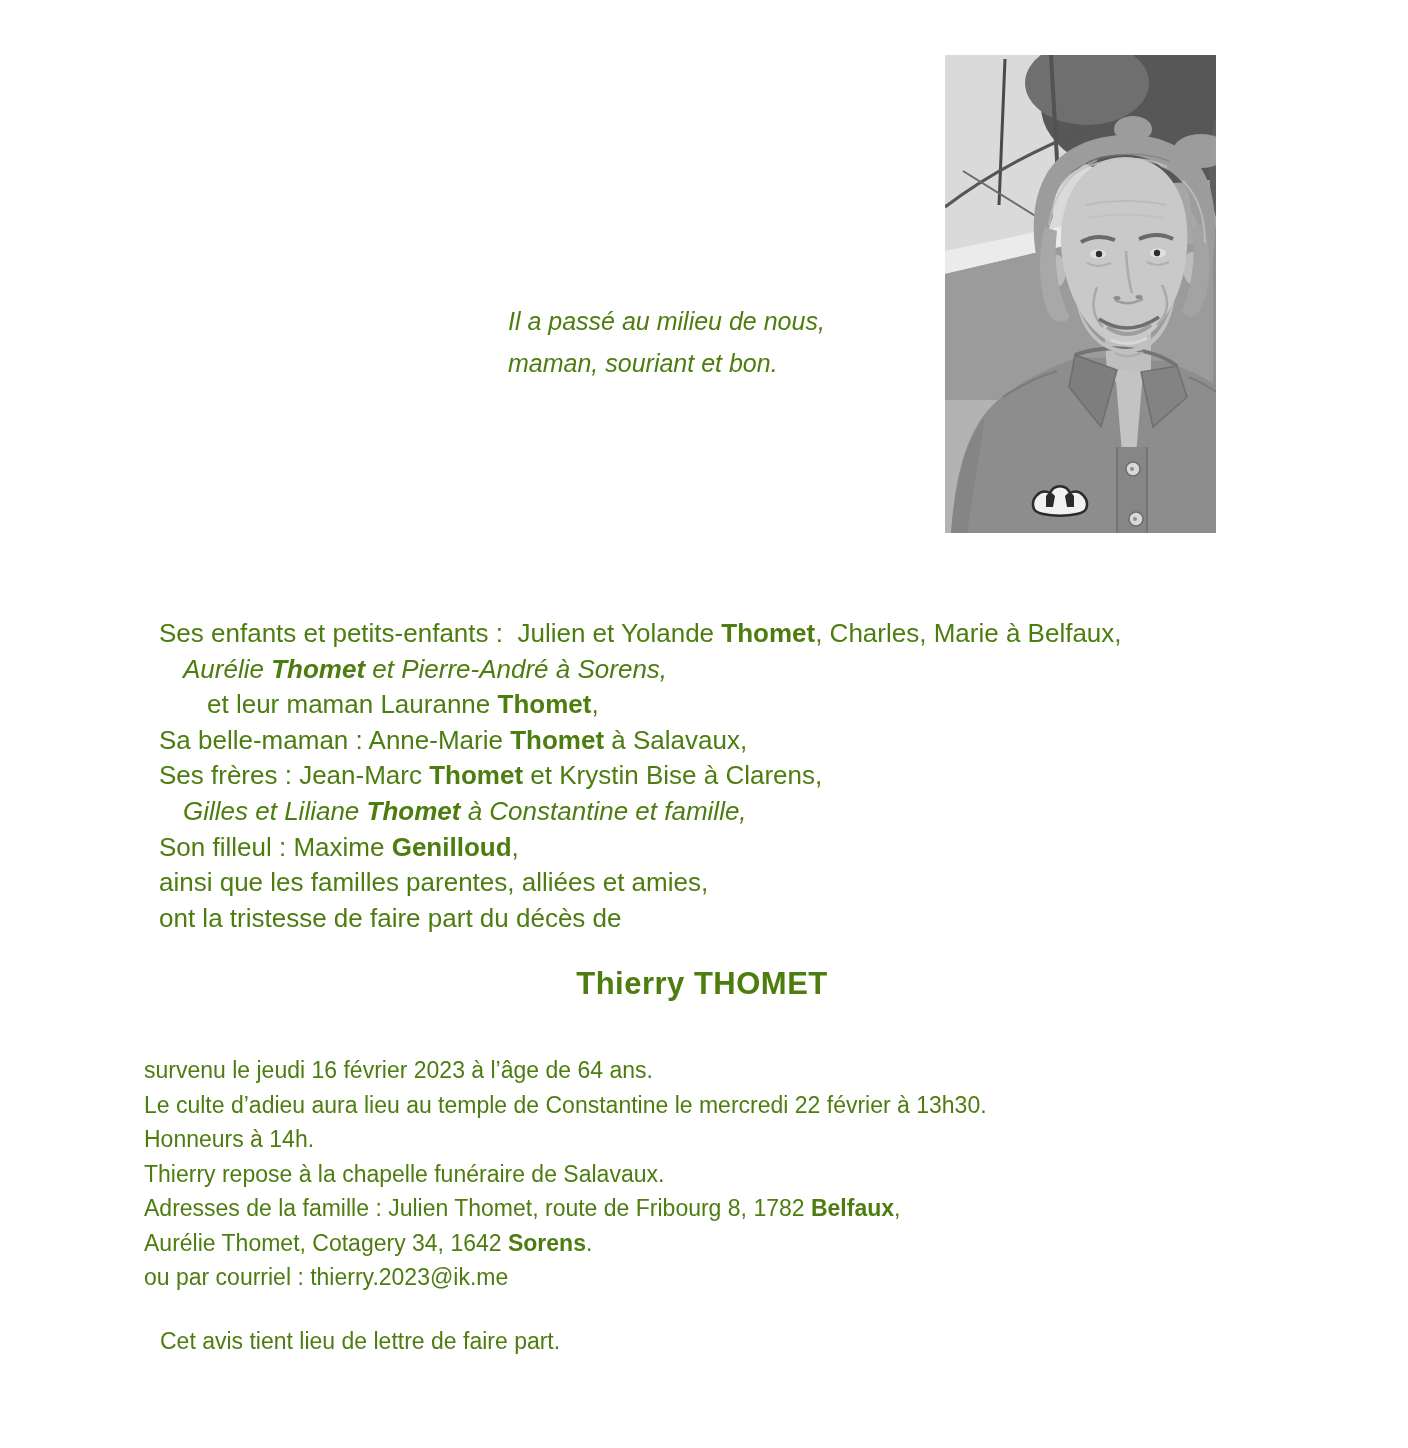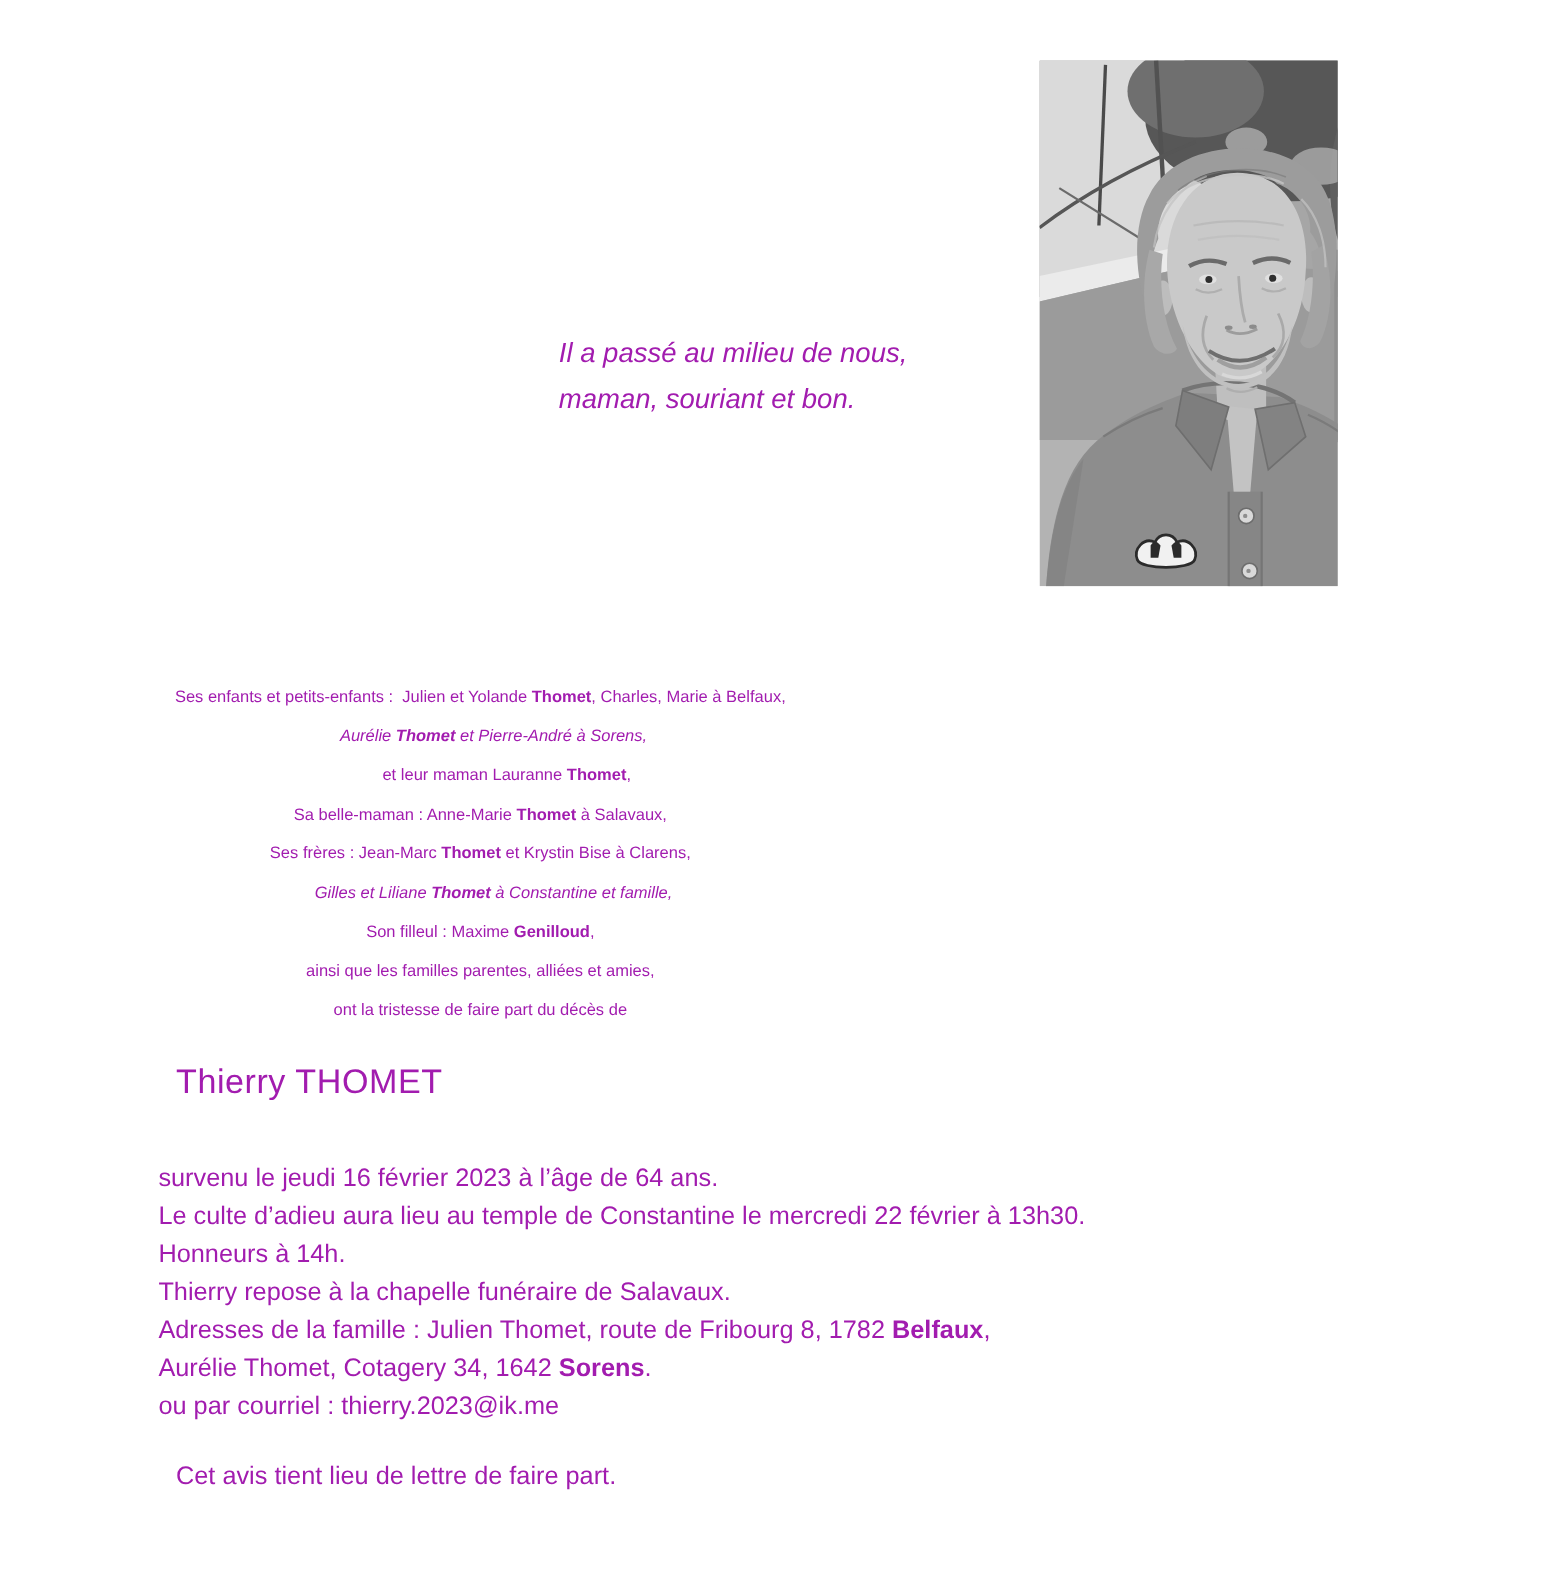"Il a passé au milieu" .page { color: #a21caf -> #4d7c0f }
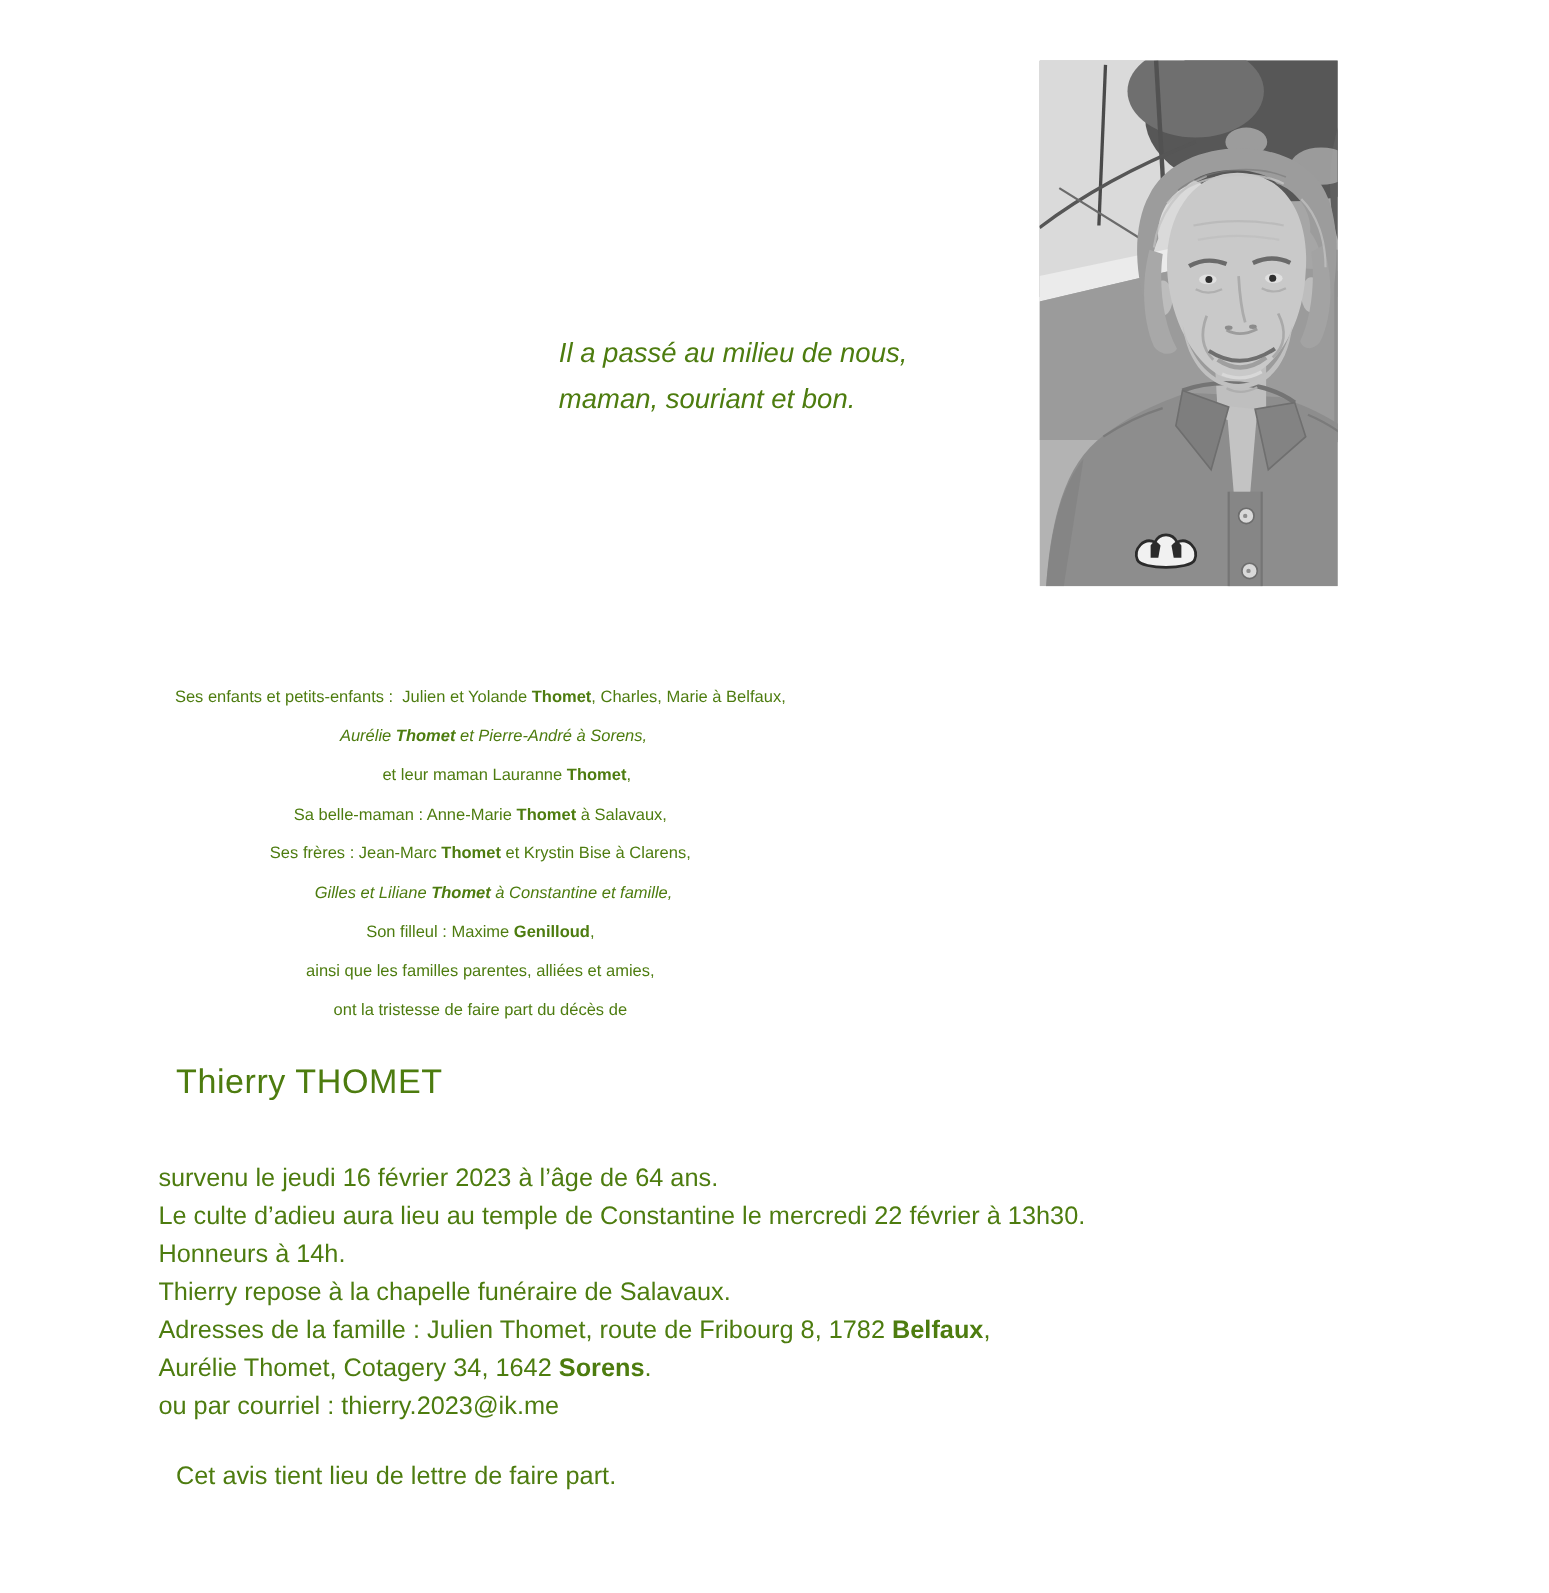"Ses enfants et petits-enfants :" .family { font-size: 15px -> 26px; text-align: center -> none }
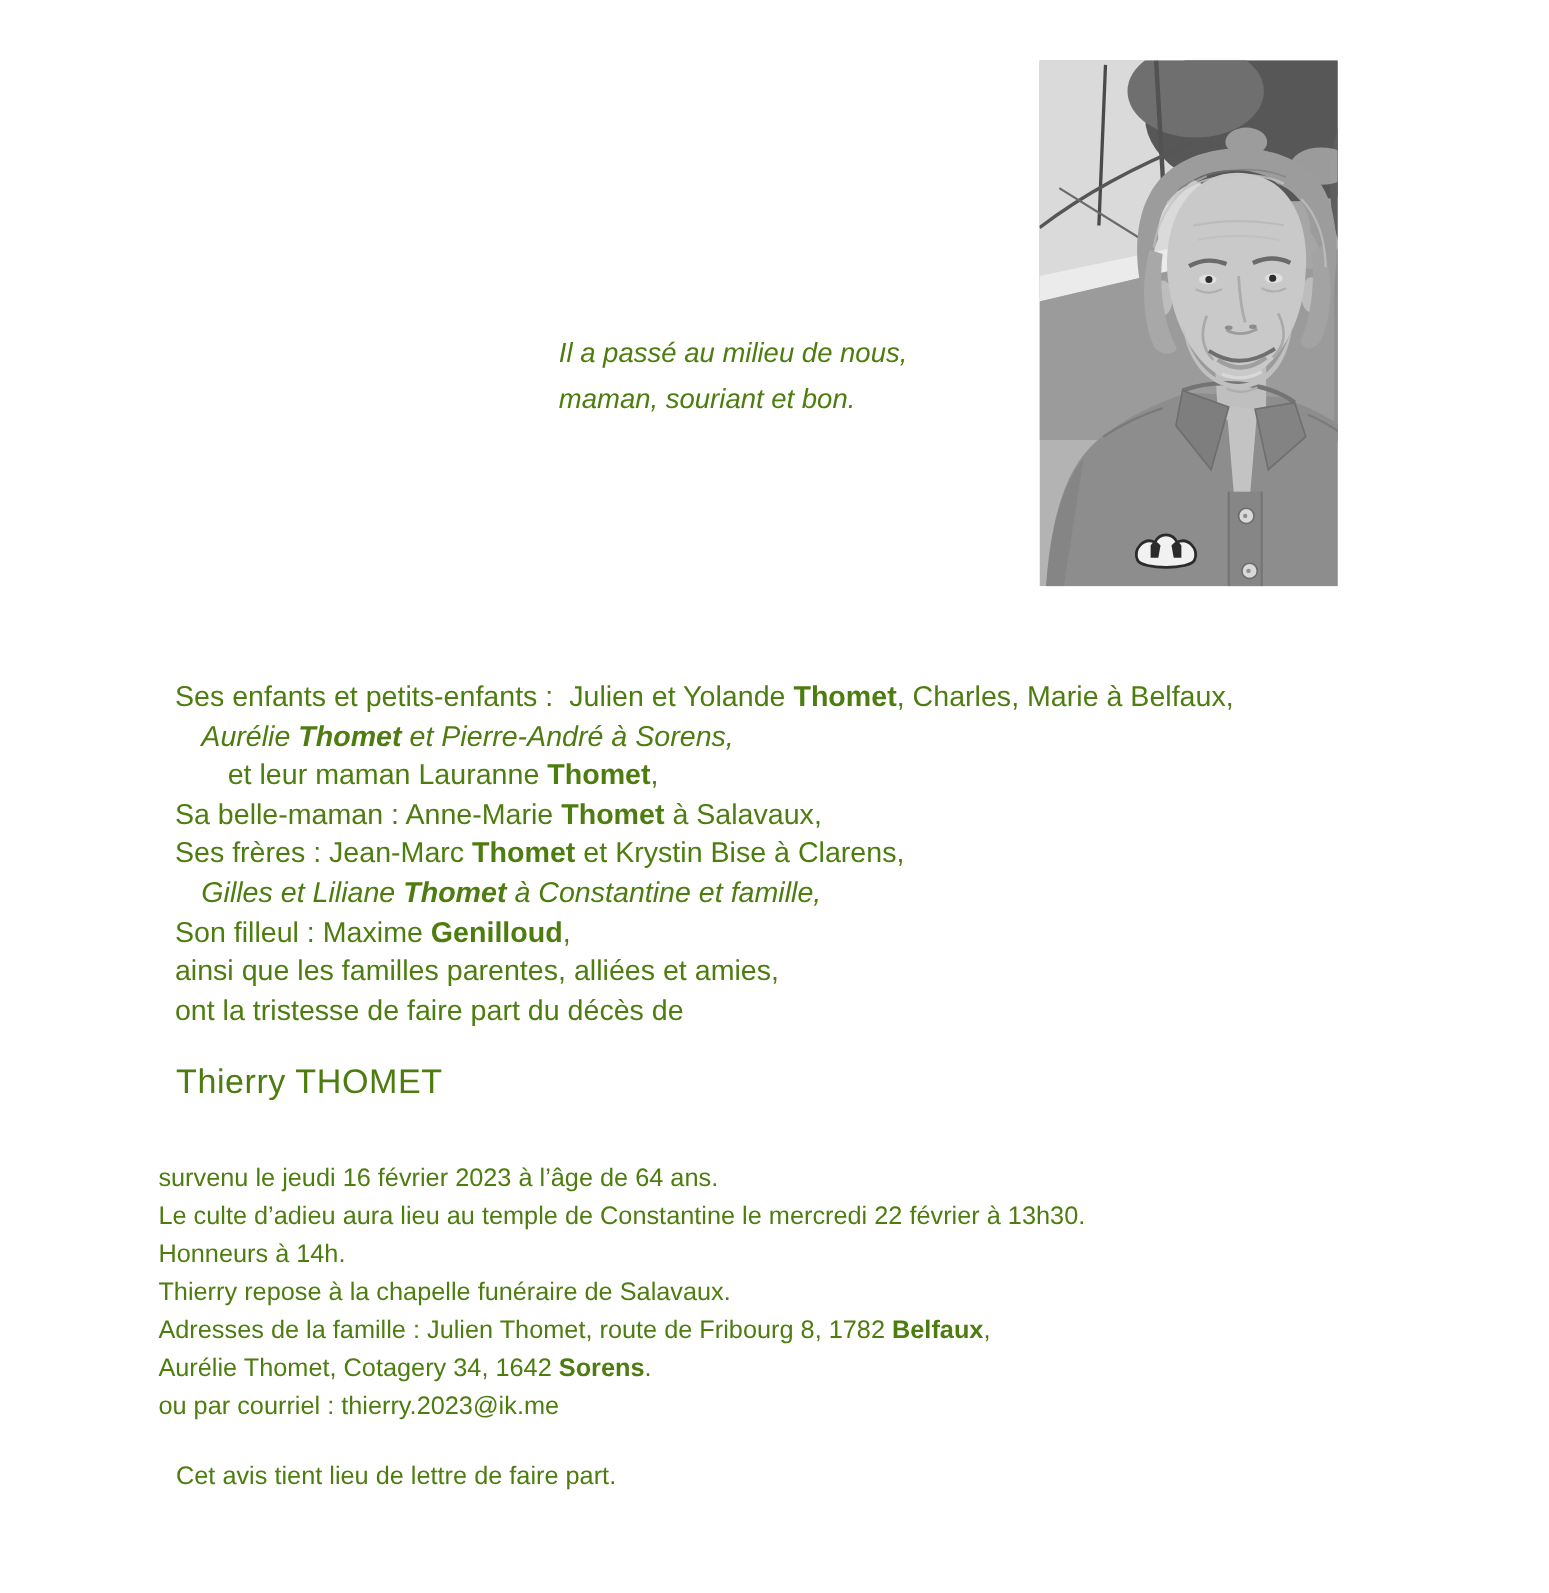"Thierry THOMET" .name-title { font-weight: normal -> bold; text-align: left -> center }
